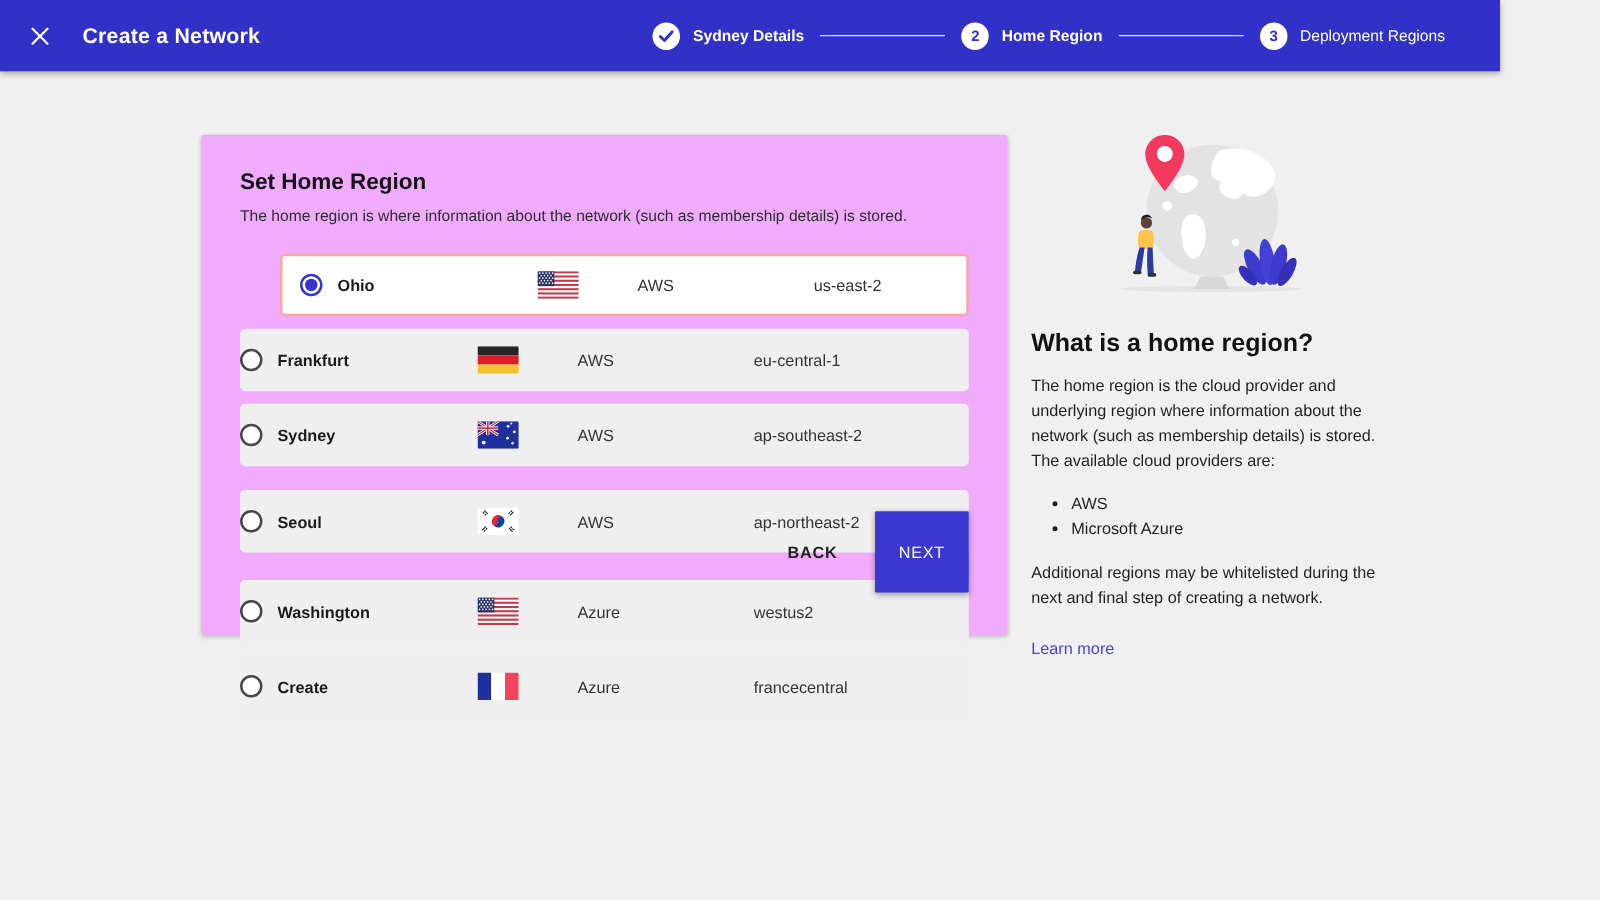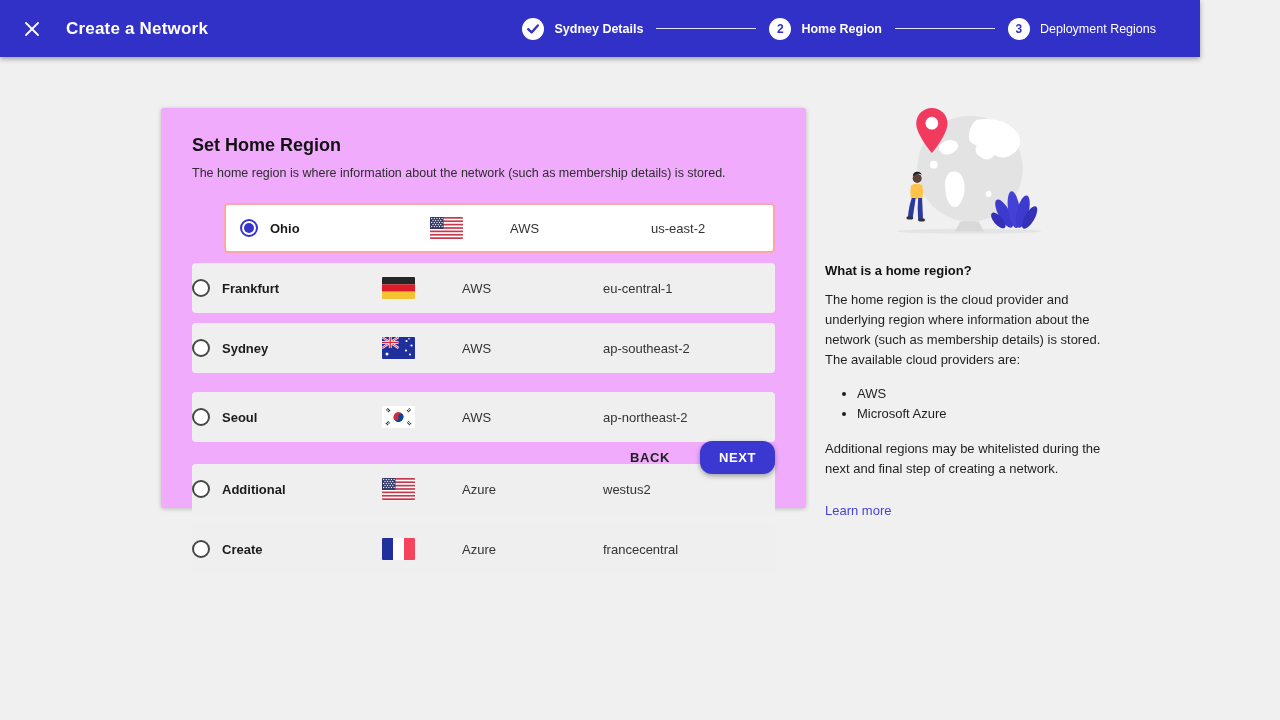"What is a home region?" .sb-heading { font-size: 13px -> 20px }
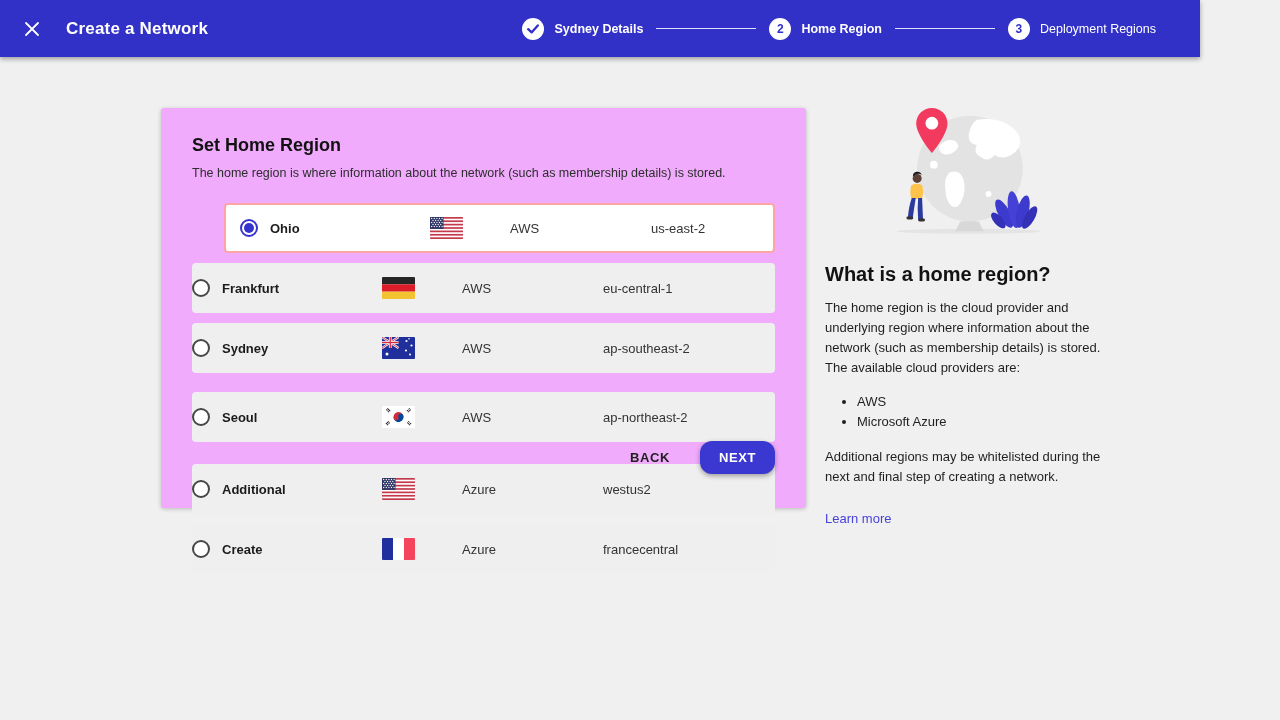"NEXT" .btn-next { border-radius: 12px -> 1px; font-weight: bold -> normal; padding: 9px 19px -> 25px 19px }
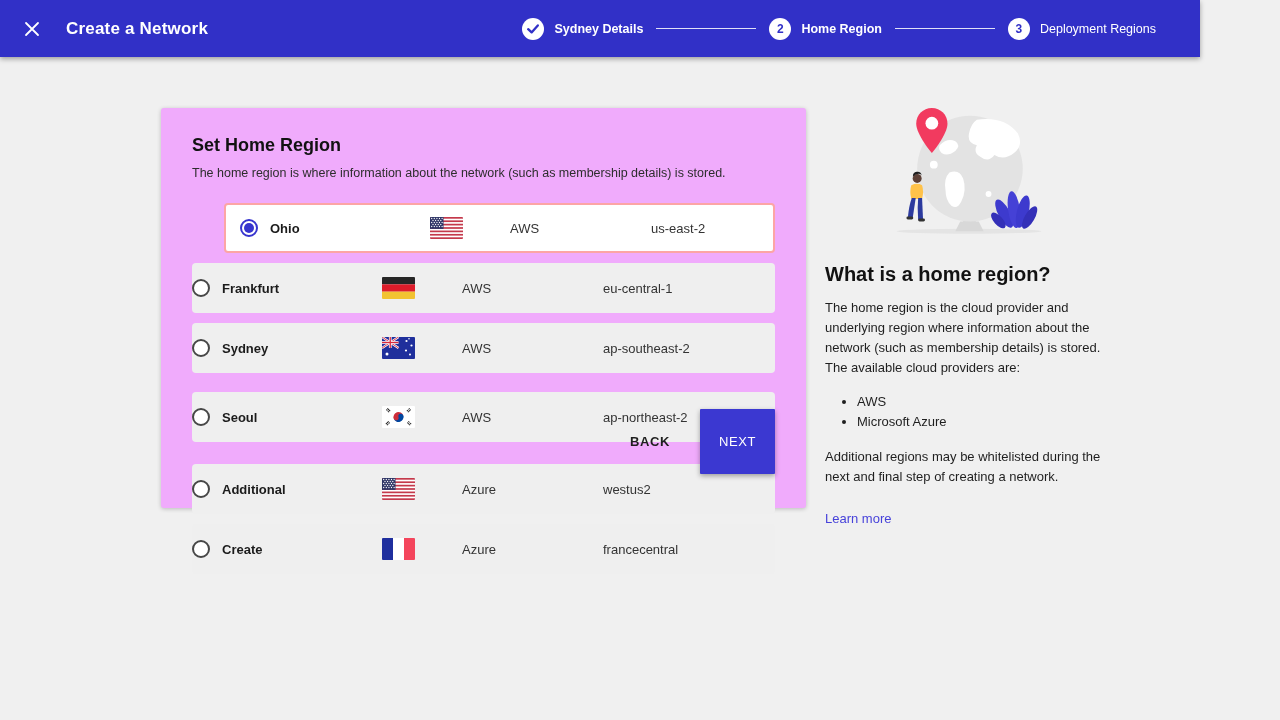"Additional" span.region-name { text: Additional -> Washington }
